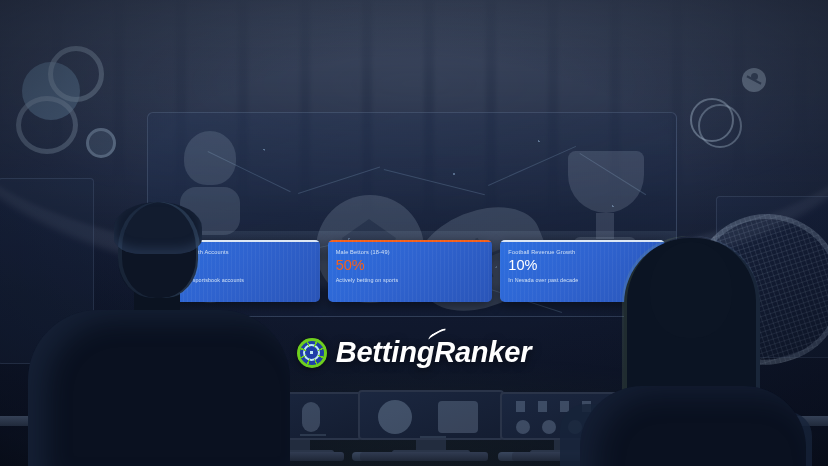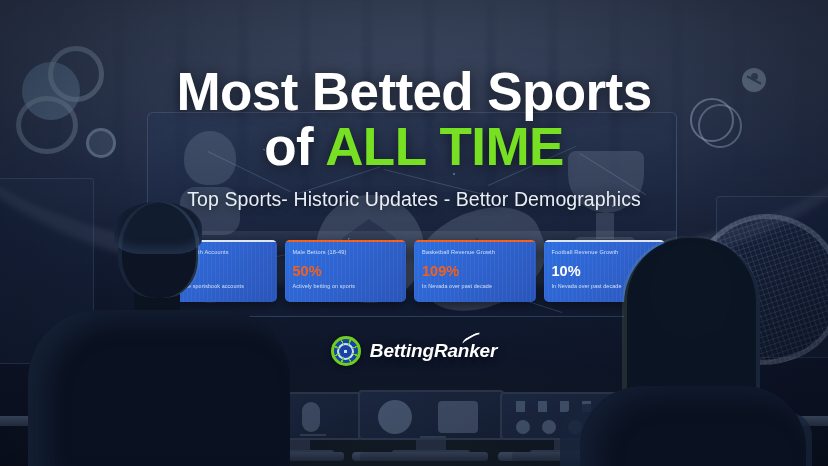"Most Betted Sports" div.title-wrap { html: <div> <div> <div>Most Betted Sports</div> <div> <span>of </span><span>ALL TIME</span> </div> </div> <div>Top Sports- Historic Updates - Bettor Demographics</div> </div> -> none }
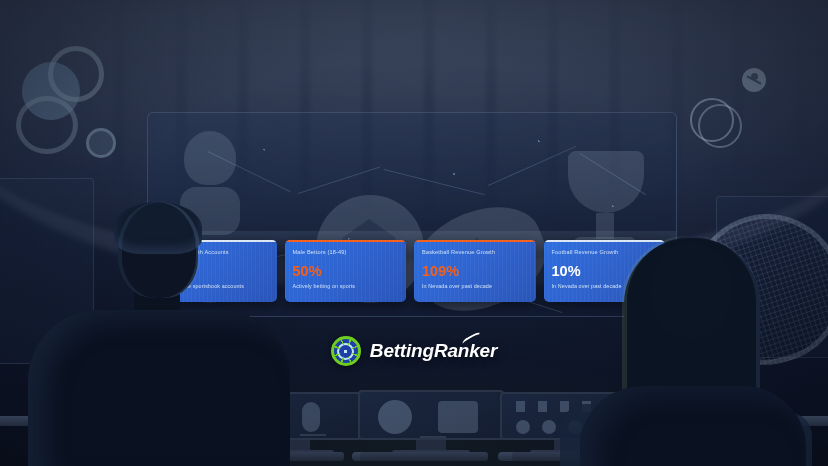"50%" .card .val { font-weight: 700 -> 400; margin-top: 7px -> 1px }
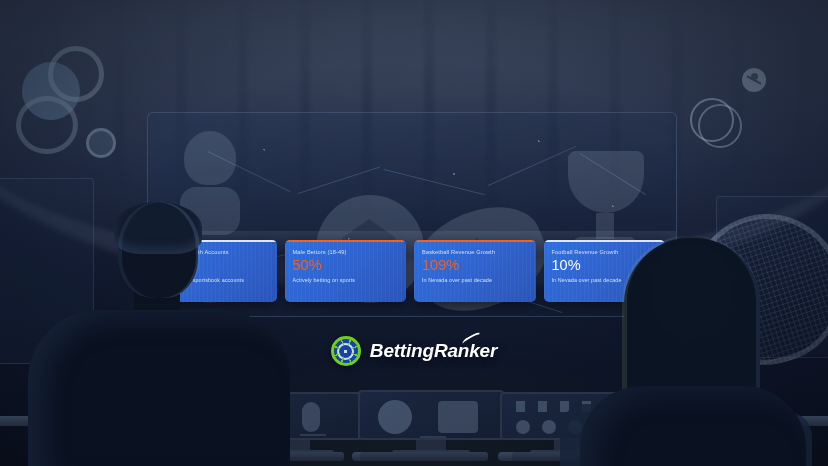"109%" div.card { html: <div> <div></div> <div>Basketball Revenue Growth</div> <div>109%</div> <div>In Nevada over past decade</div> </div> -> none }
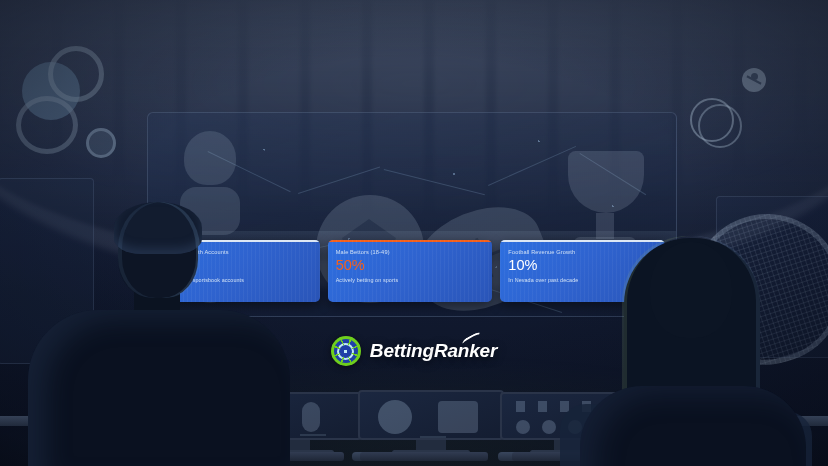"BettingRanker" .logo-text { font-size: 19px -> 29px }
